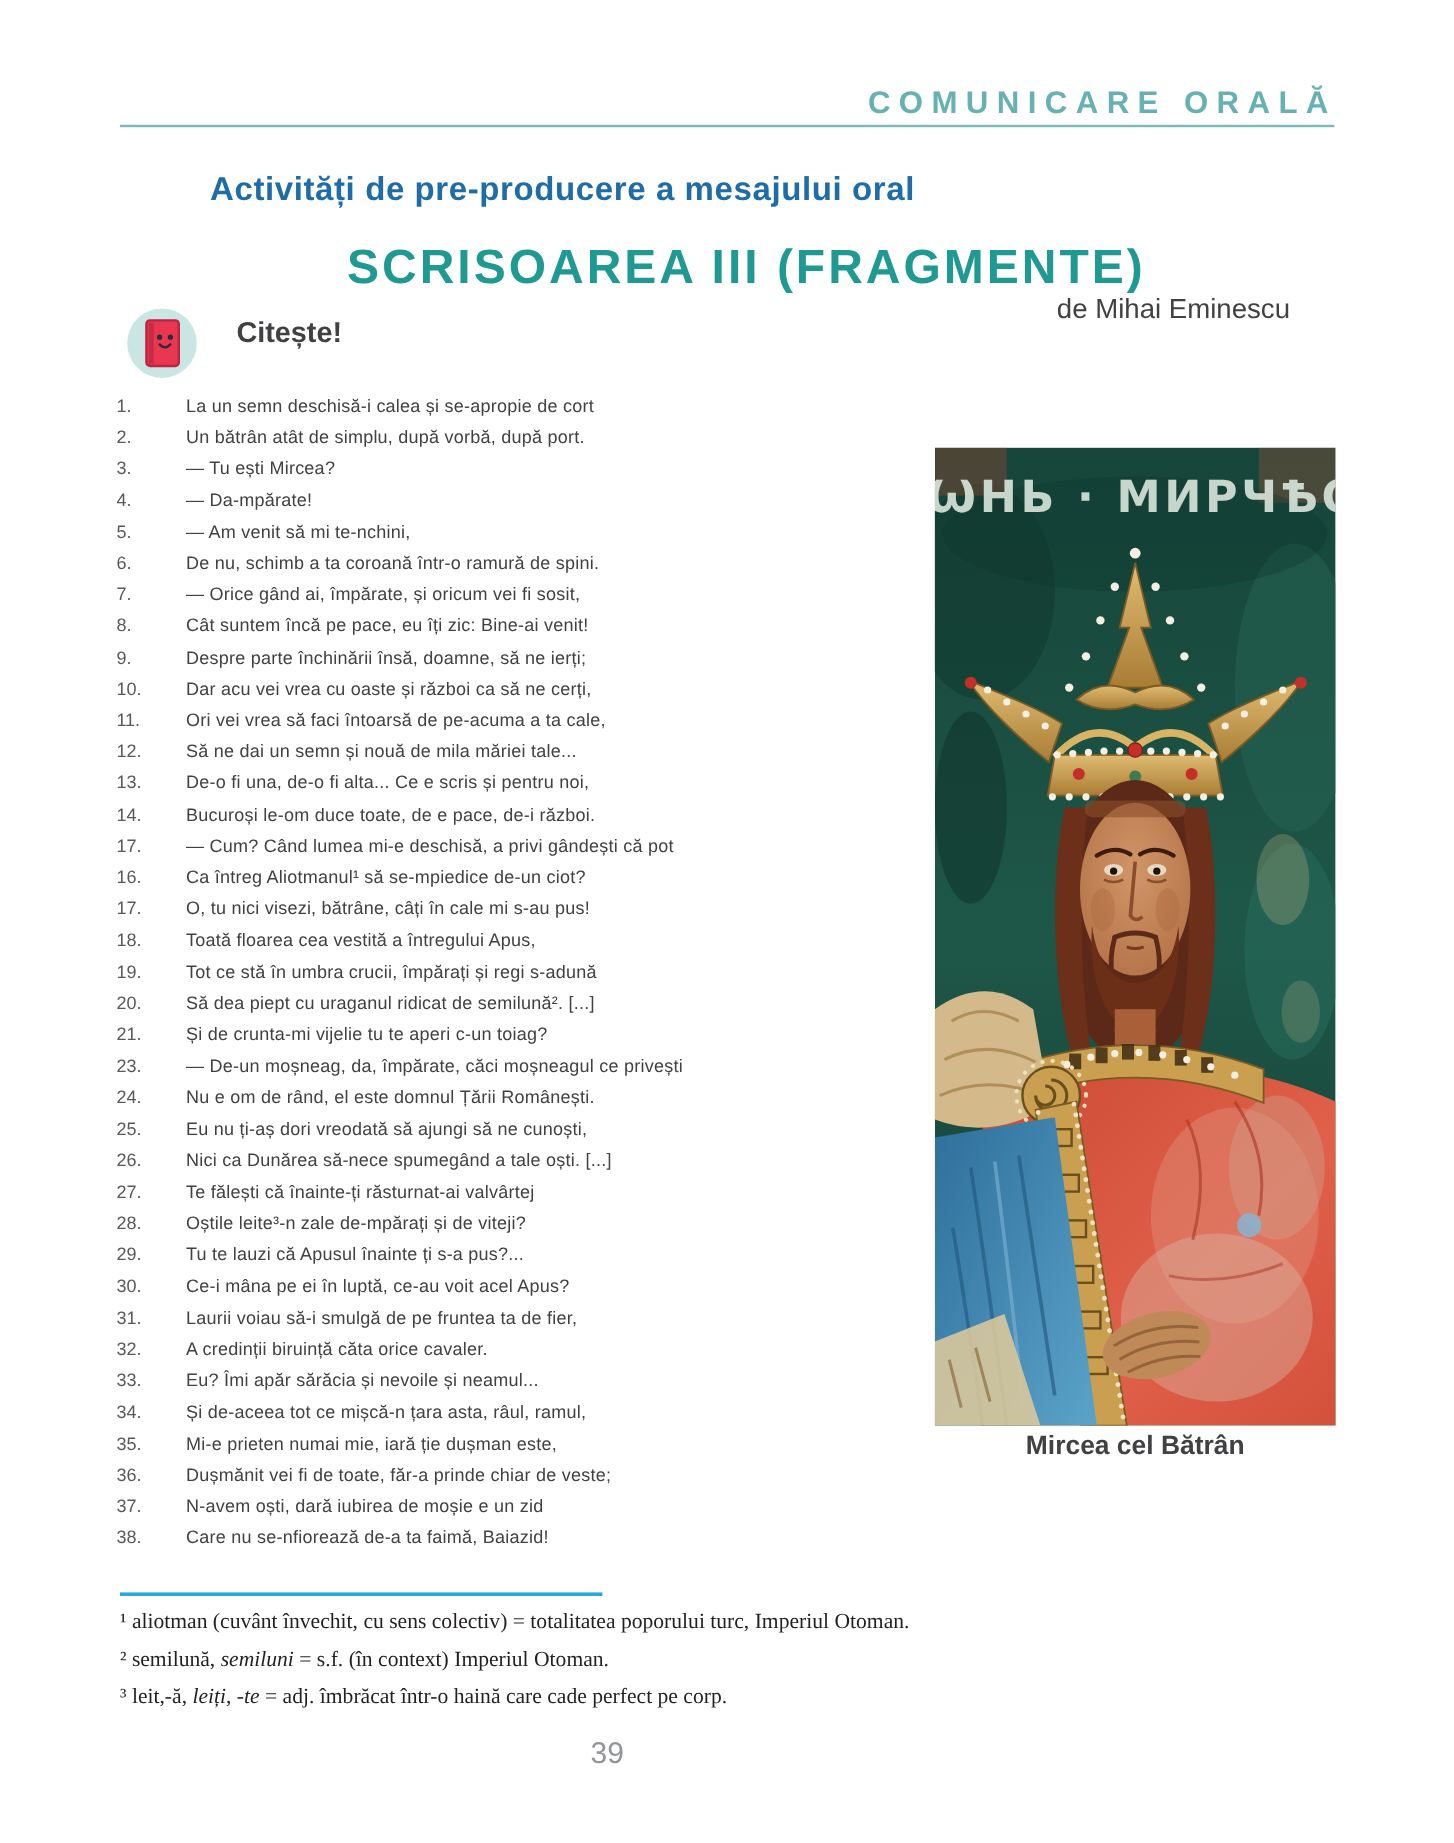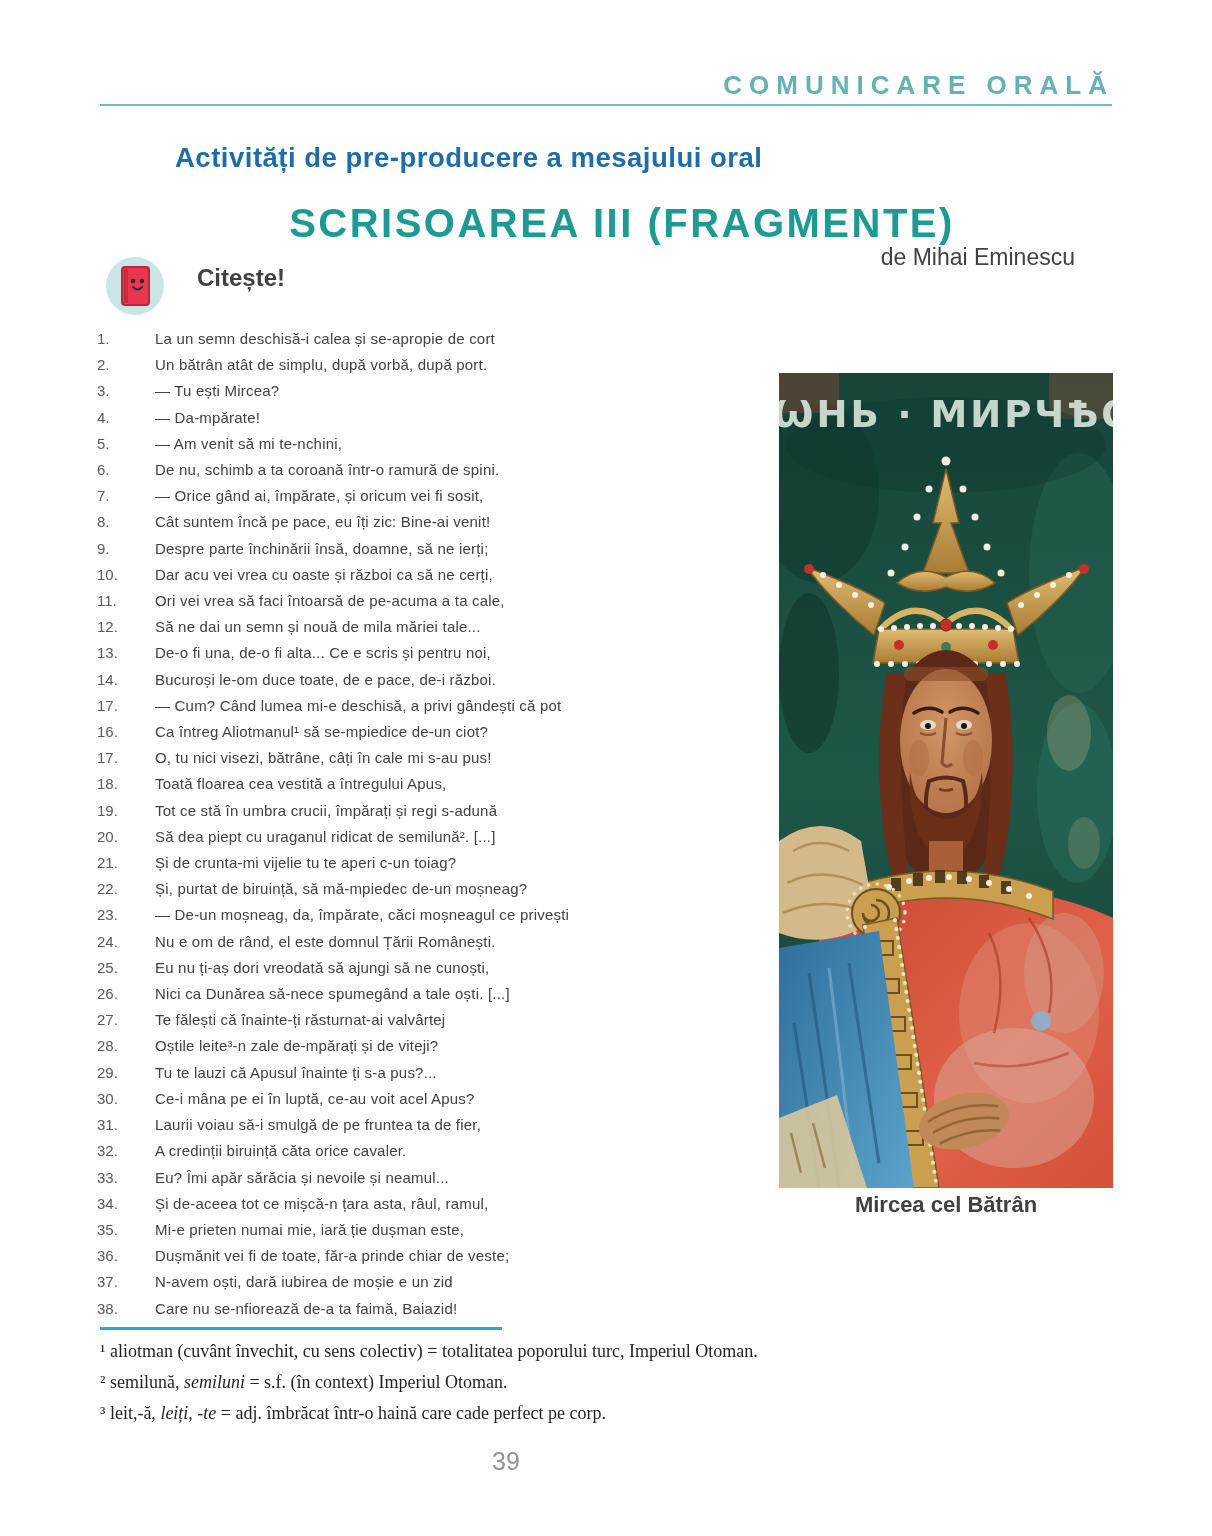"22." div.poem-line { html: <div> <span>22.</span> <span>Și, purtat de biruință, să mă-mpiedec de-un moșneag?</span> </div> -> none }
